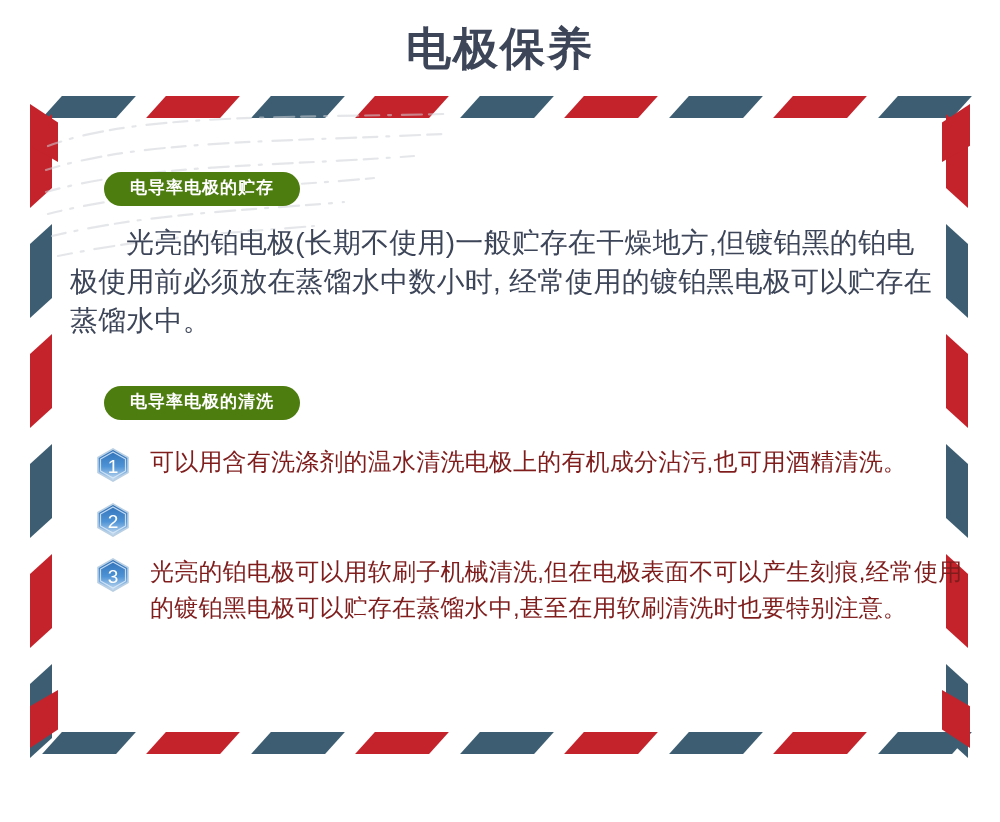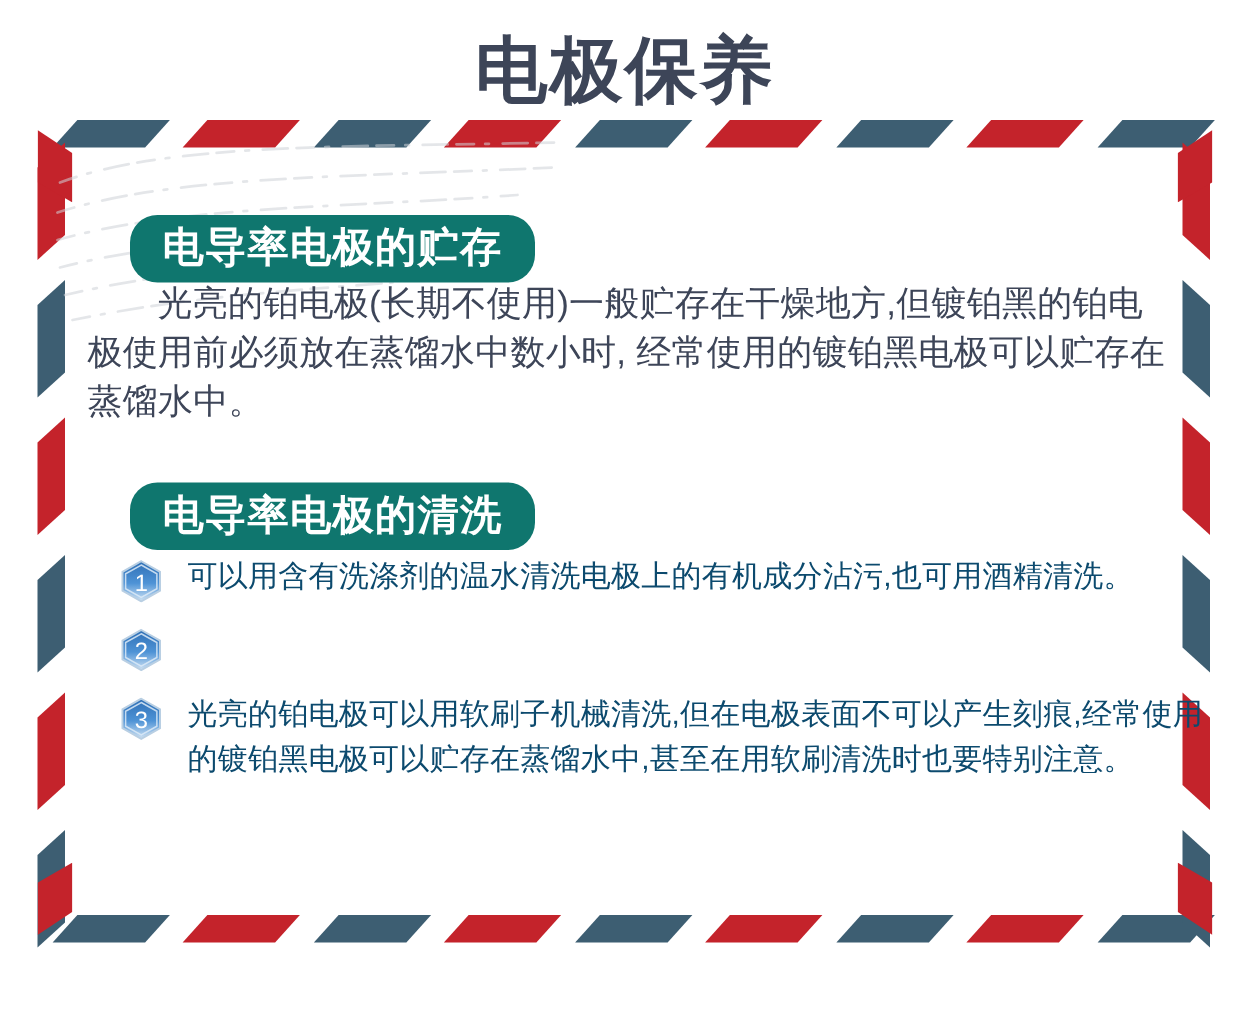"电极保养" .page-title { font-size: 58px -> 45px }
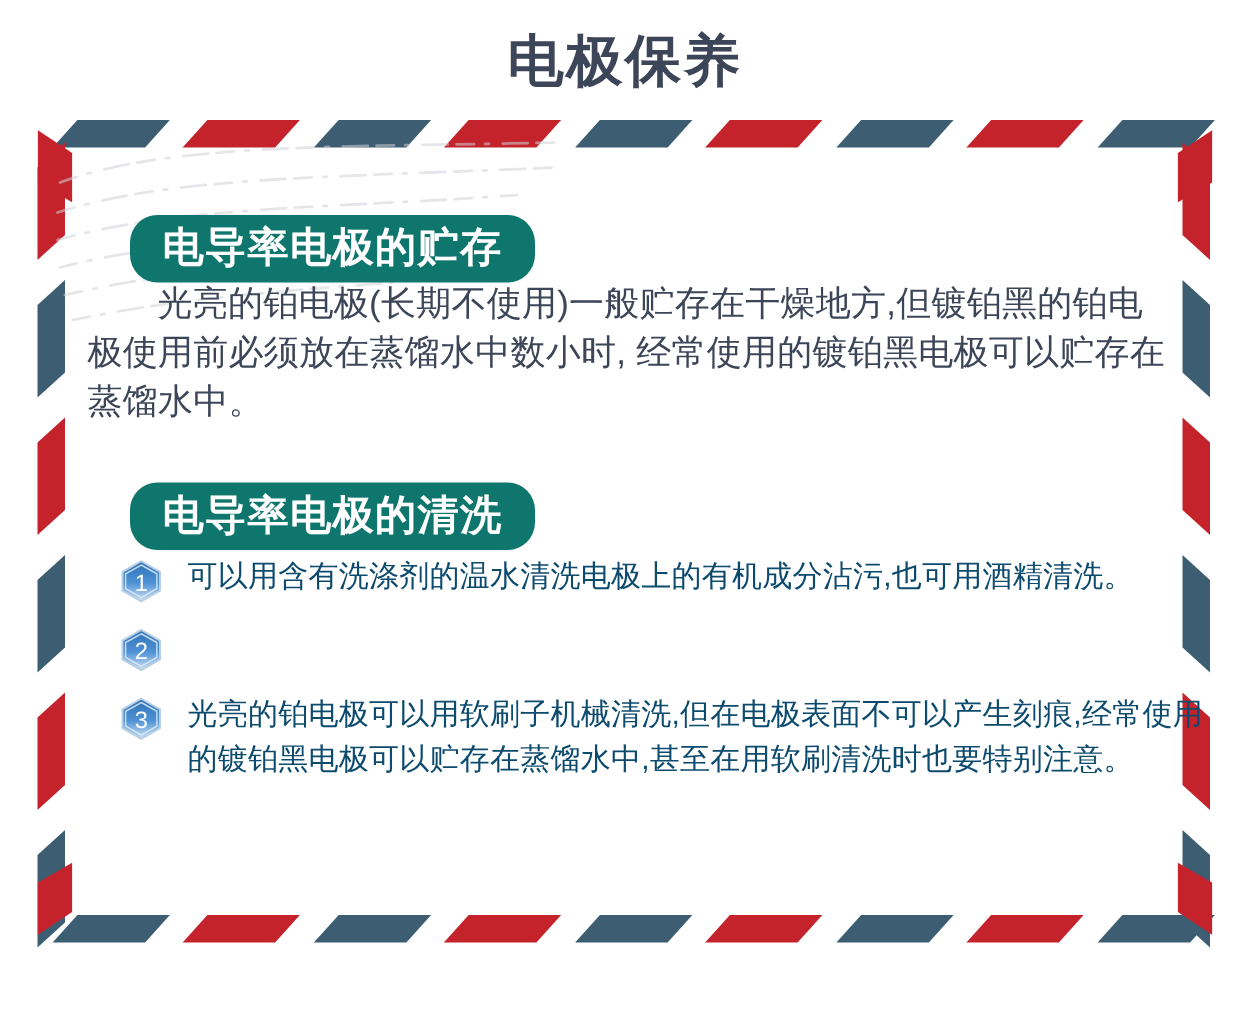"电导率电极的贮存" .pill { background: #0f766e -> #4d7c0f; font-size: 33px -> 17px }
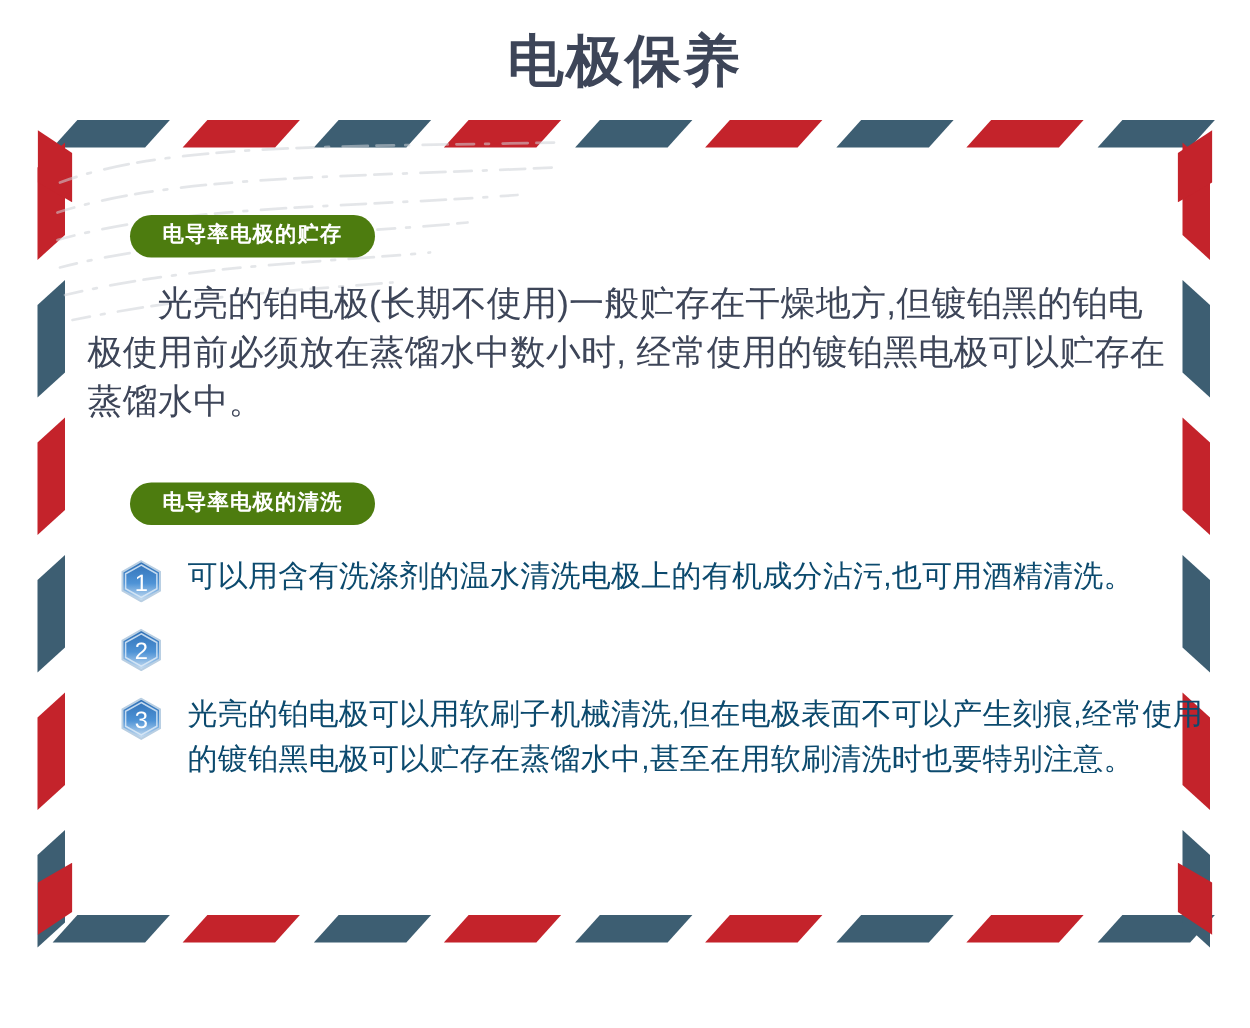"可以用含有洗涤剂的温水清洗电极上的有机成分沾污,也可用酒精清洗。" .item-text { color: #0c4a6e -> #7f1d1d }
